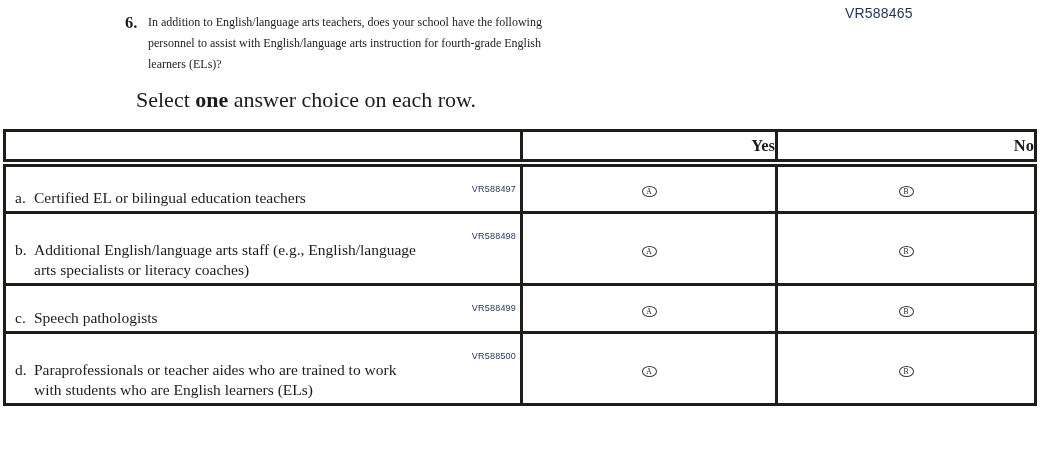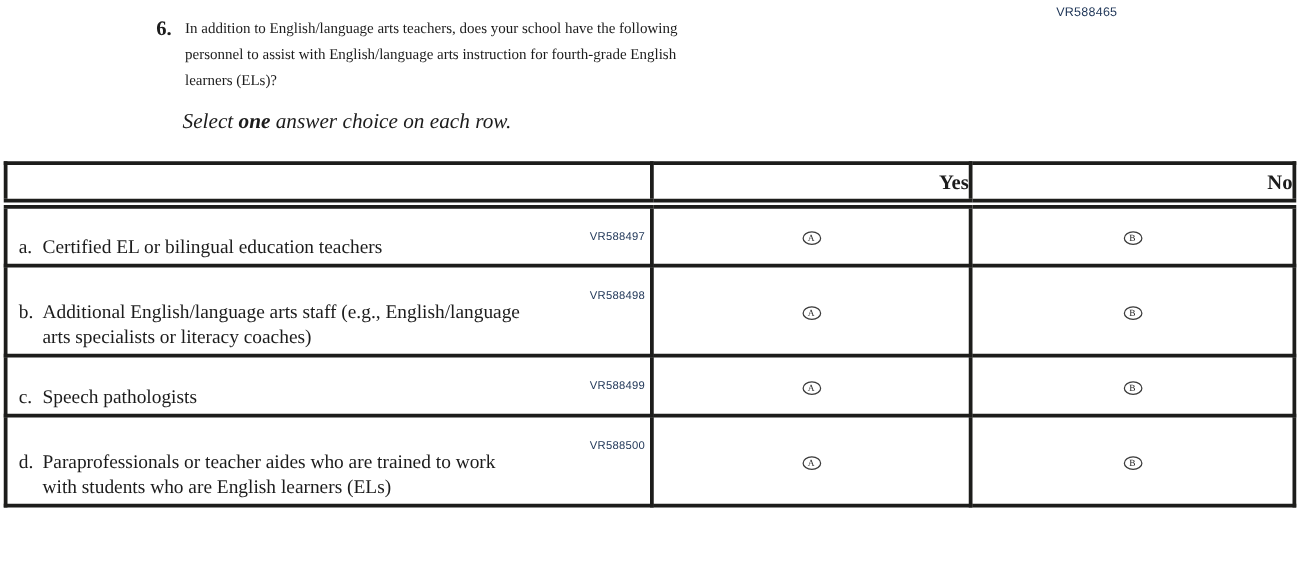"VR588465" .top-code { font-size: 10px -> 14px }
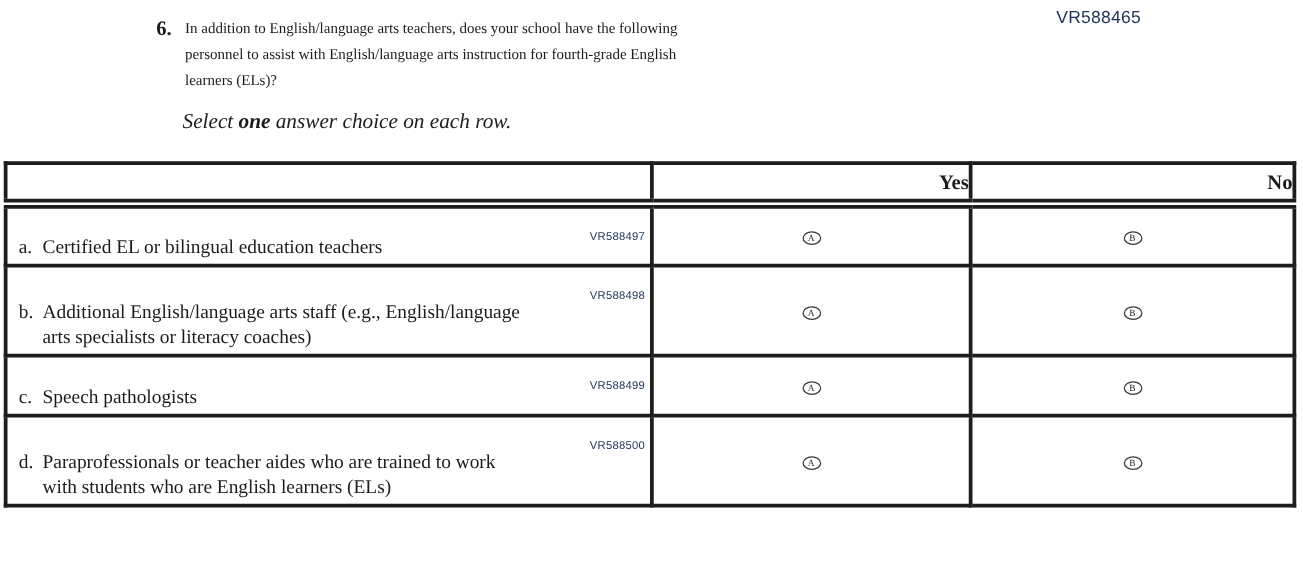"Select one answer choice on" .q-instruction { font-size: 17px -> 22px; font-style: italic -> none; margin: 12px 0 0 21px -> 12px 0 0 11px }
